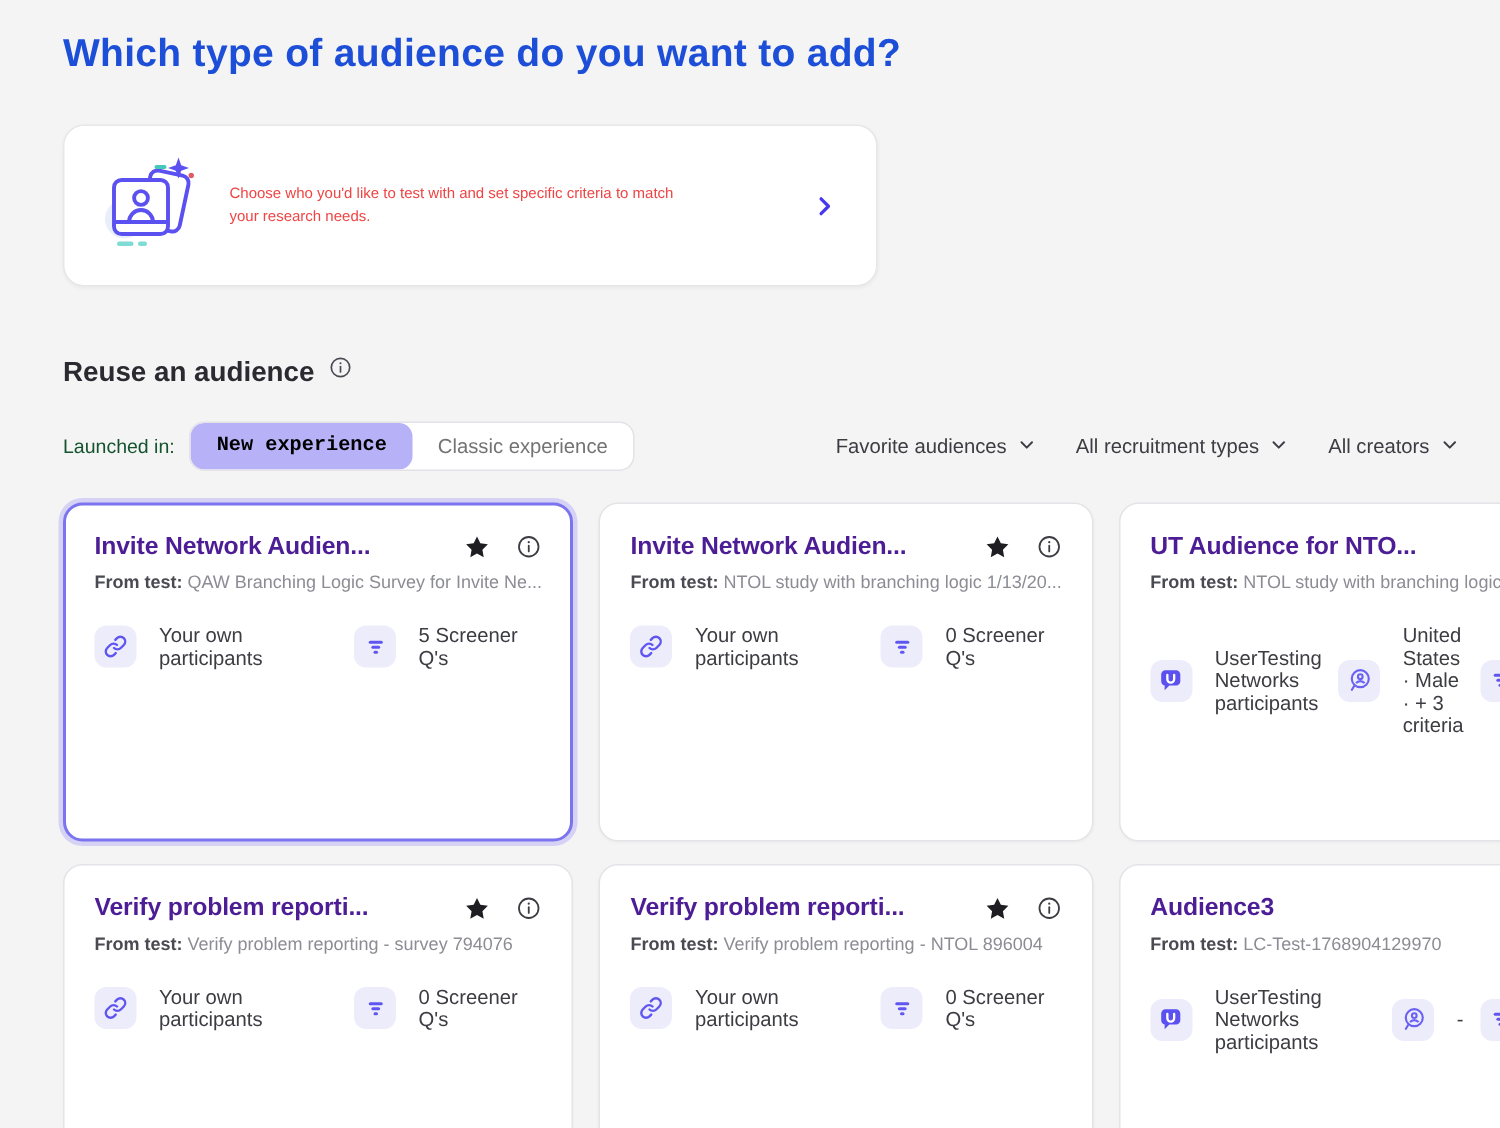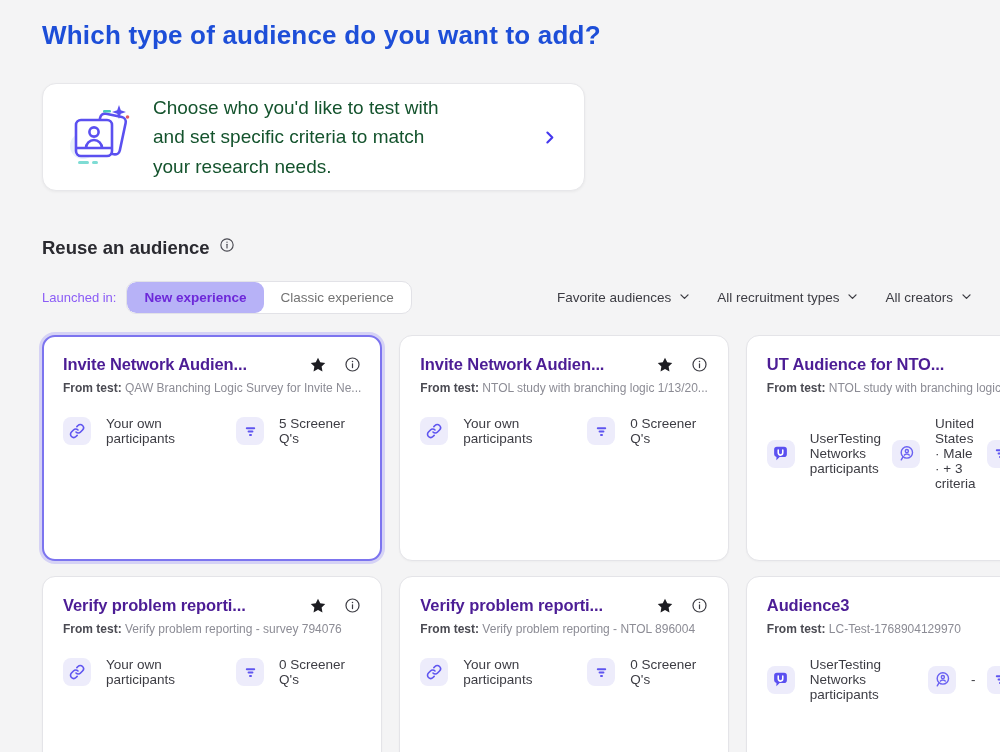"Choose who you'd like to" .na-desc { color: #14532d -> #ef4444; font-size: 19px -> 10px }
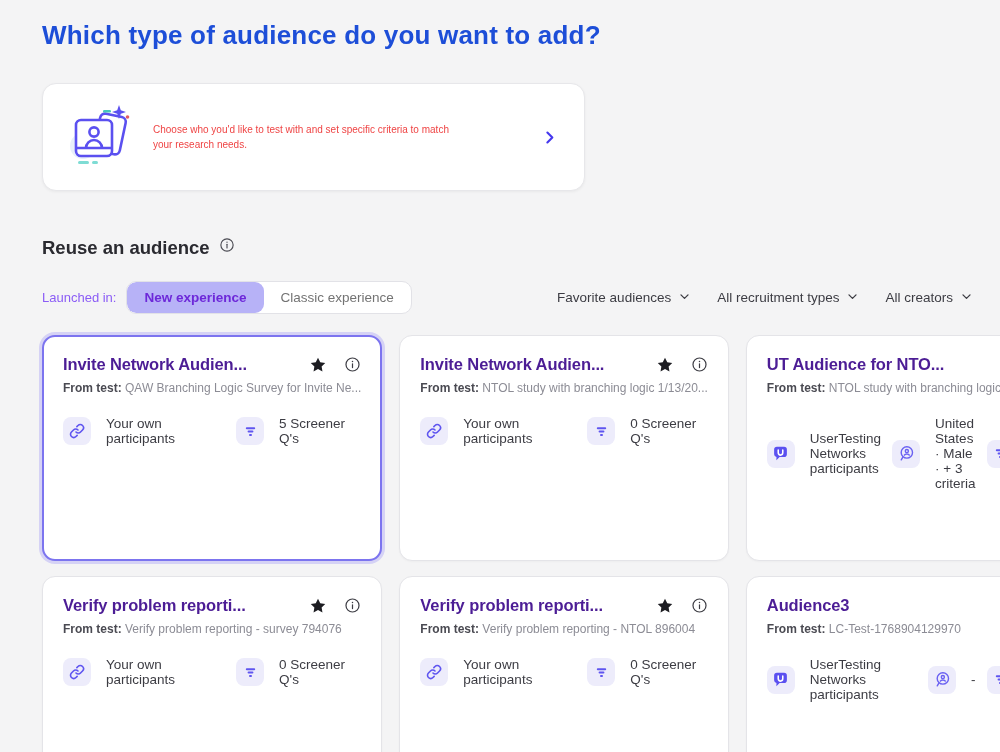"Launched in:" .launched-label { color: #8b5cf6 -> #14532d }
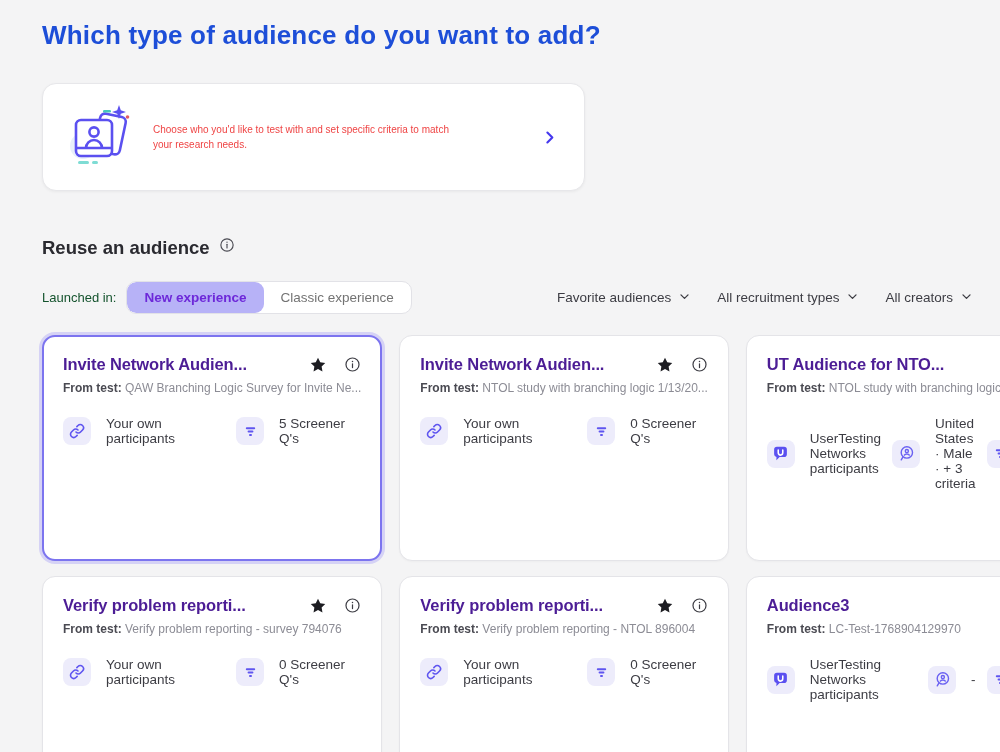"New experience" .seg-opt.selected { color: #6d28d9 -> #000000; font-family: none -> Liberation Mono, monospace }
